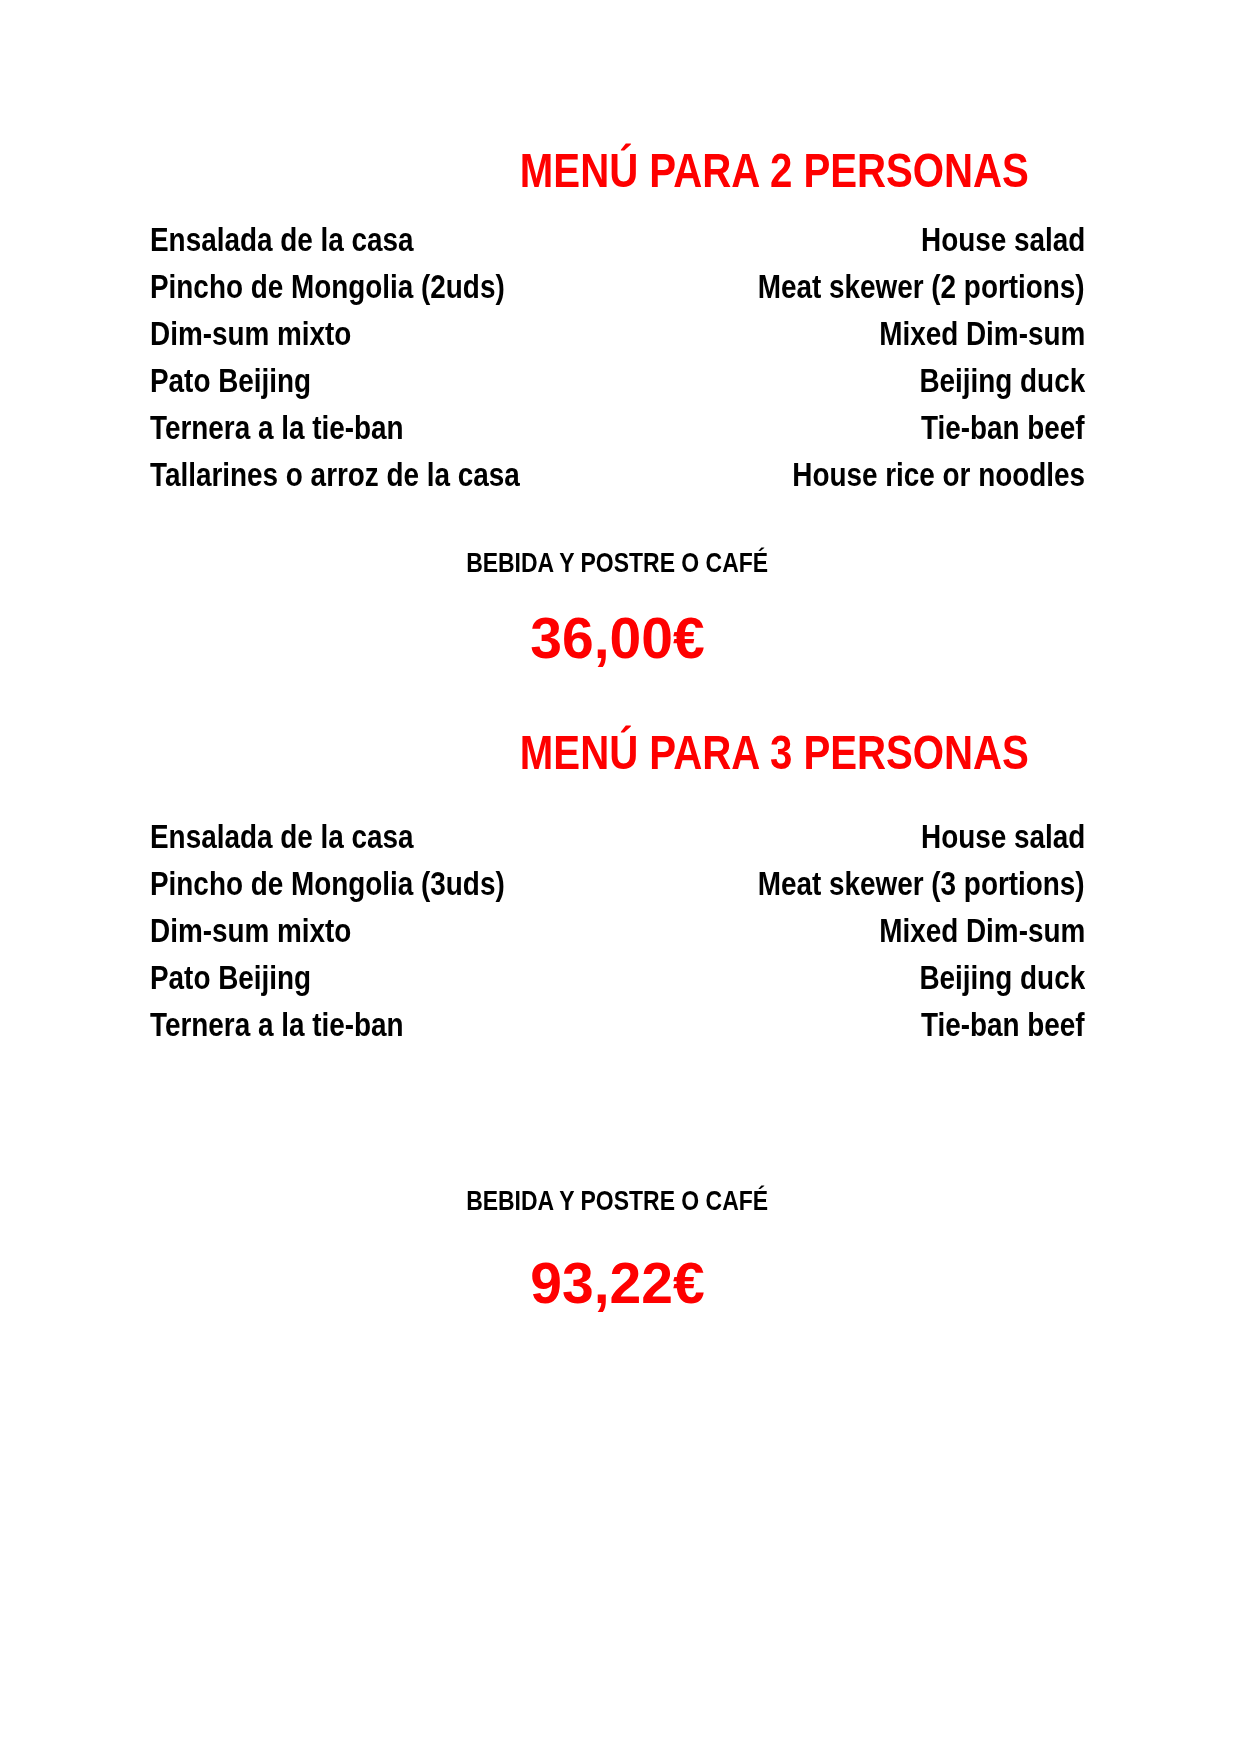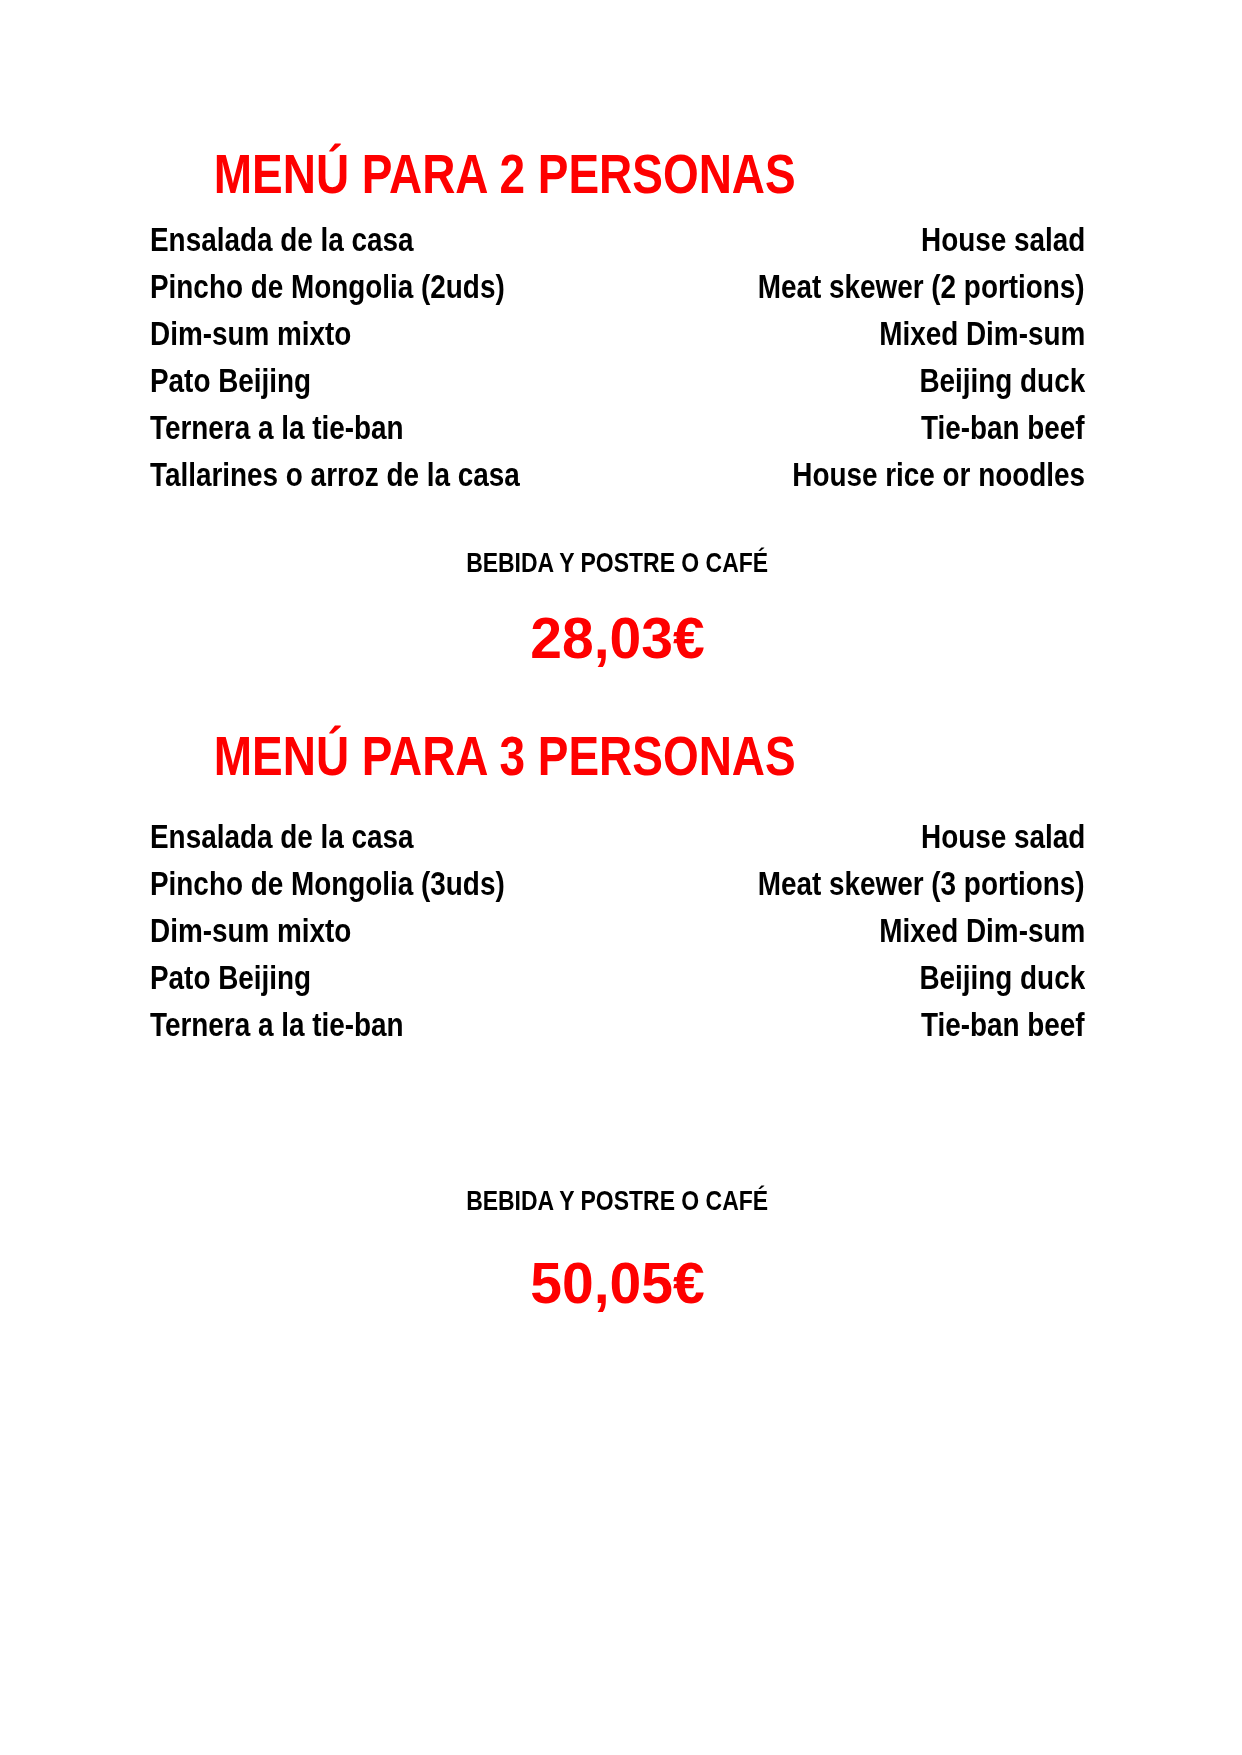"MENÚ PARA 2 PERSONAS" .menu-title { font-size: 56px -> 49px; text-align: left -> right }
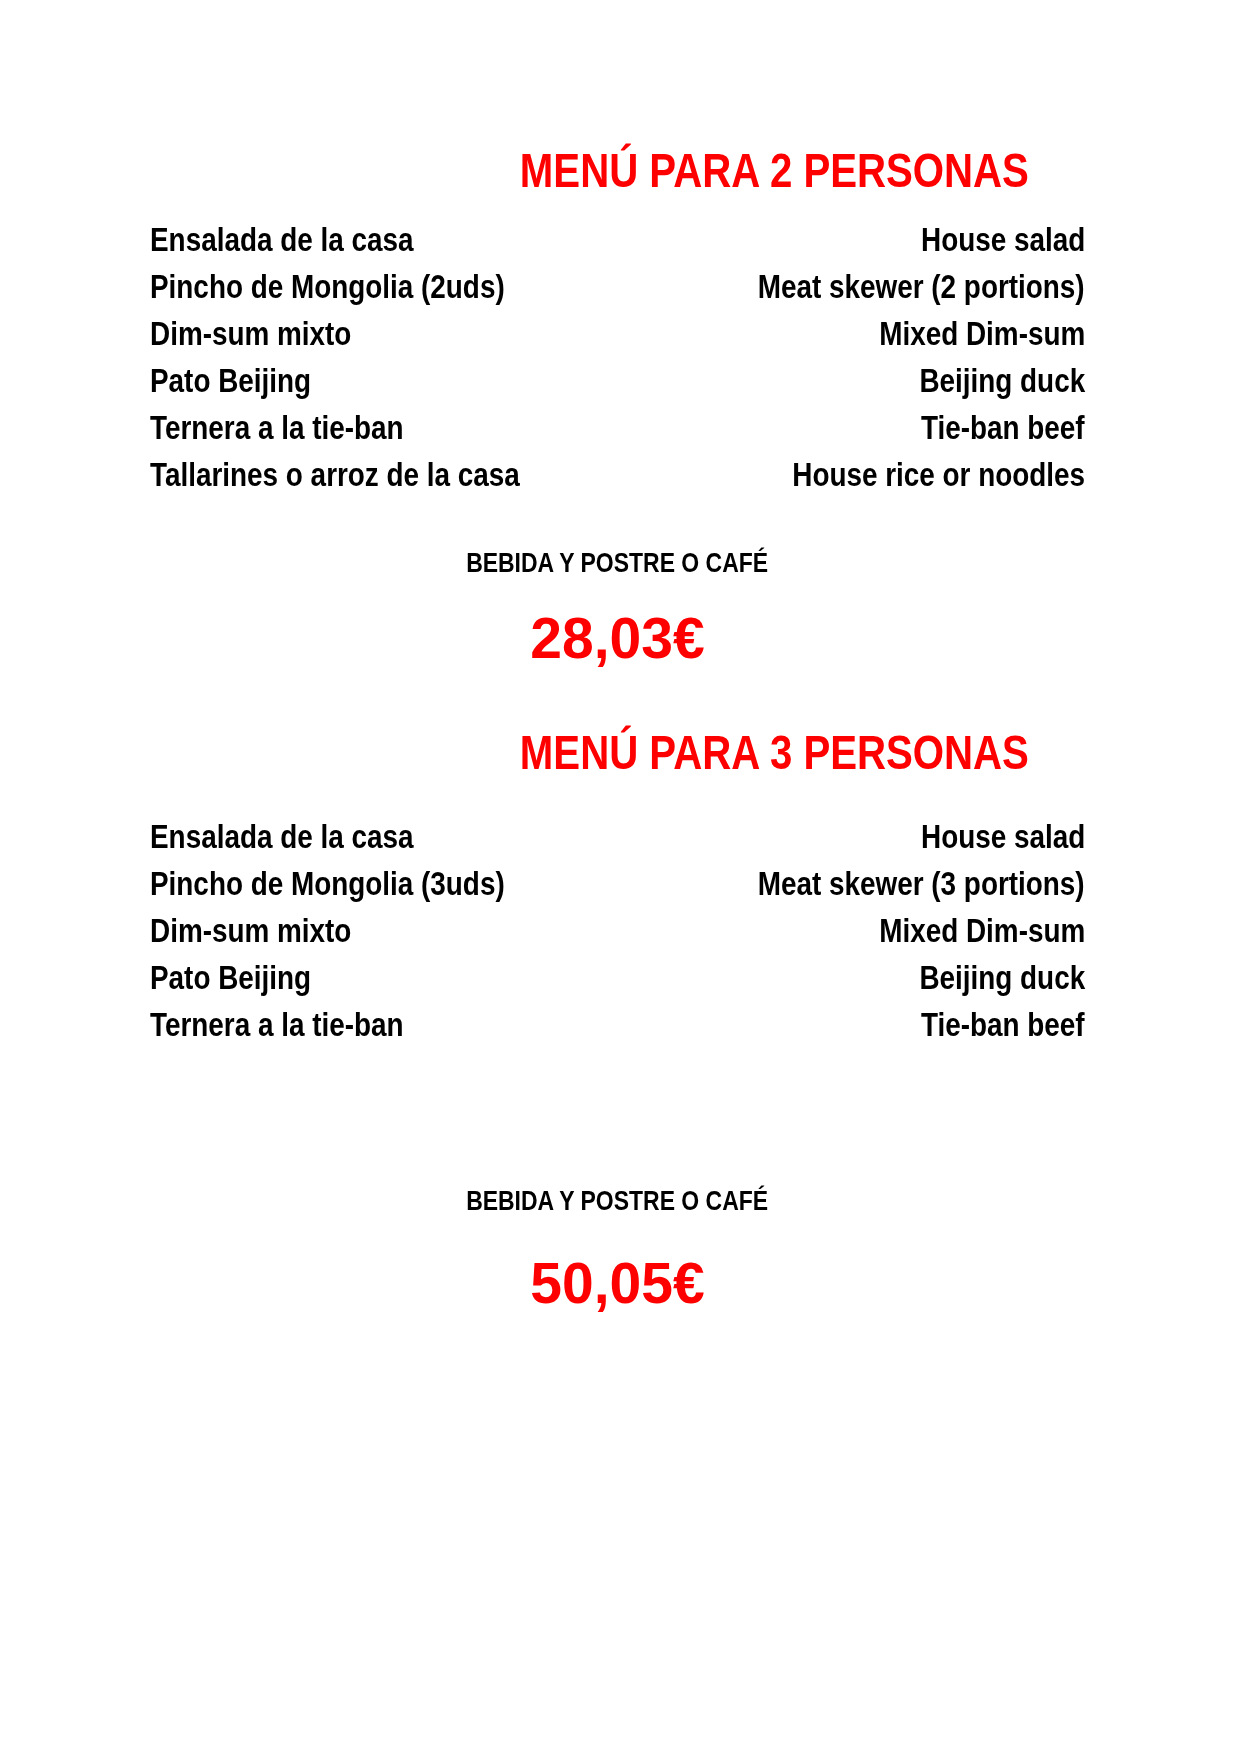"28,03€" div.block { text: 28,03€ -> 36,00€ }
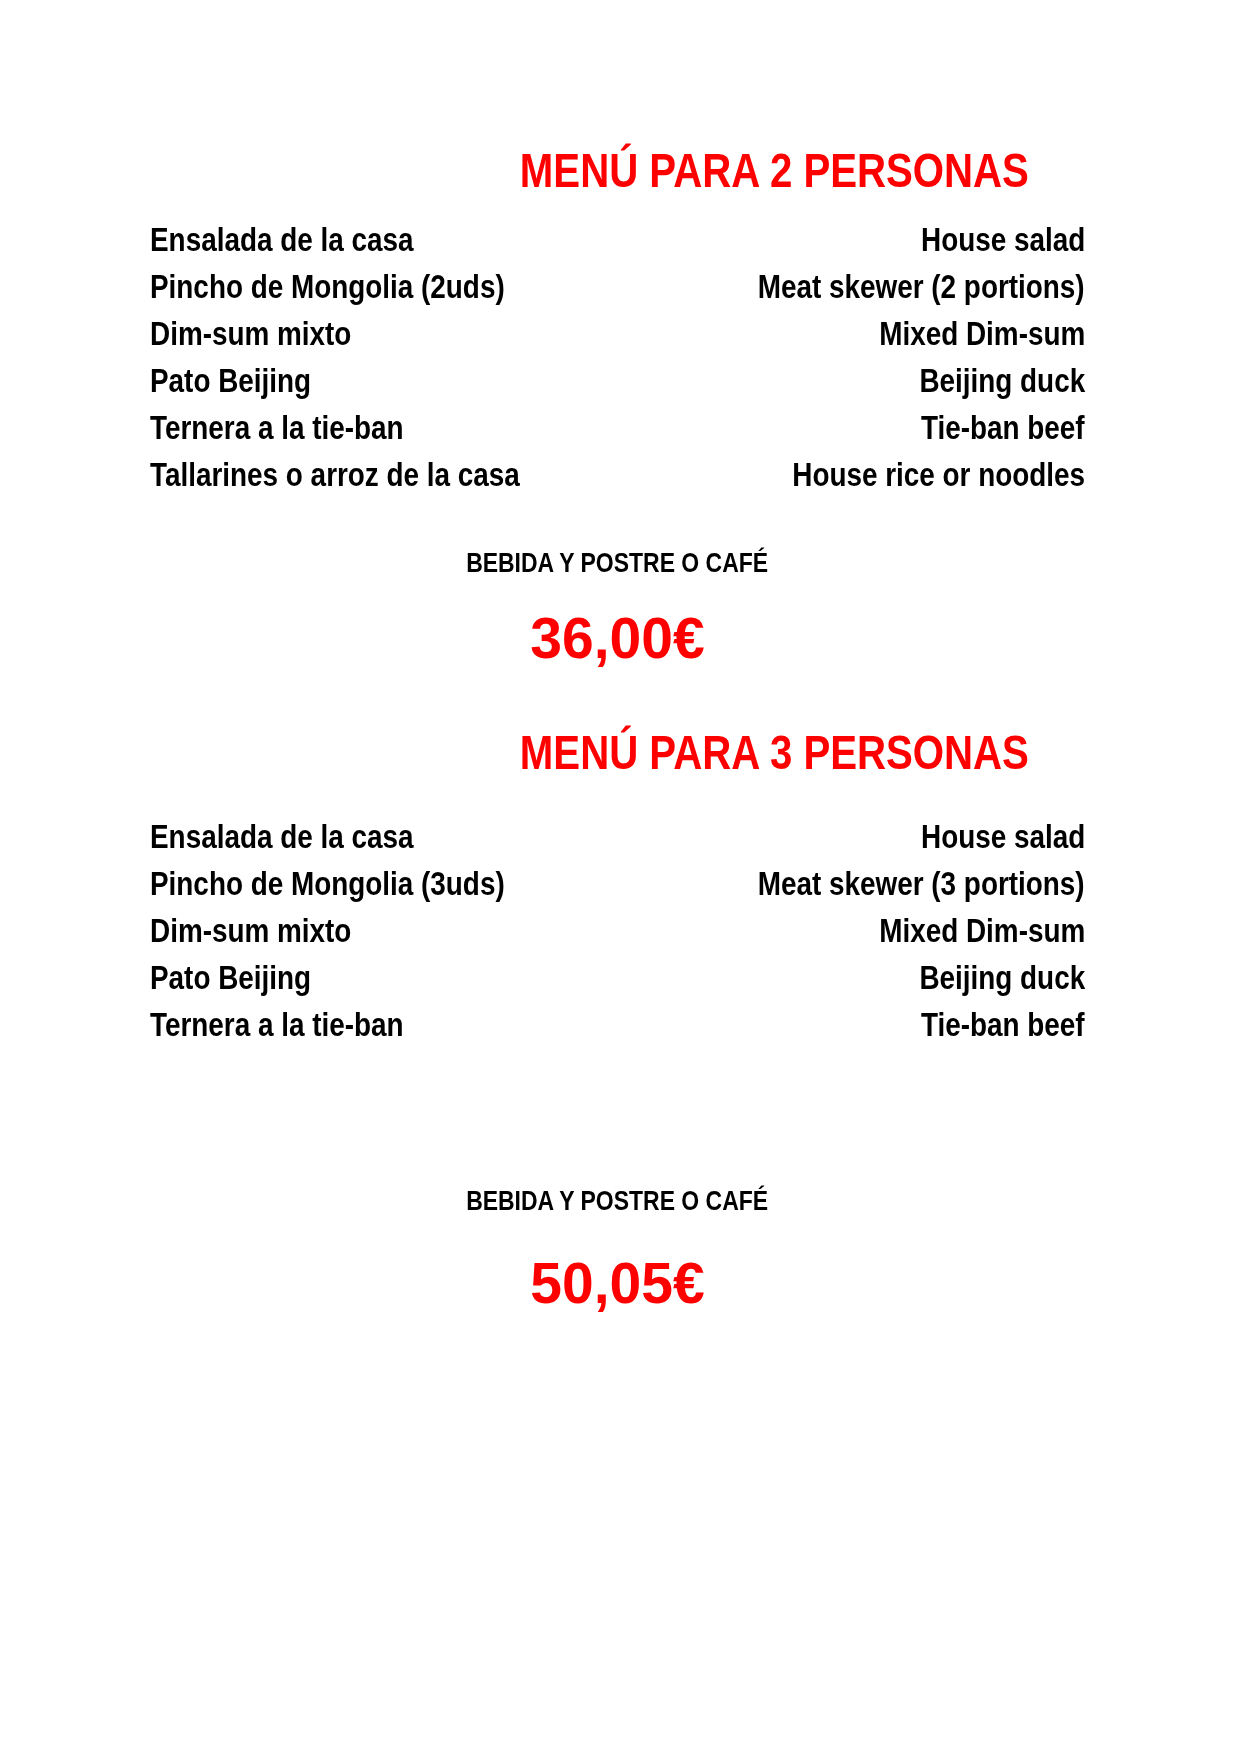"50,05€" div.block { text: 50,05€ -> 93,22€ }
